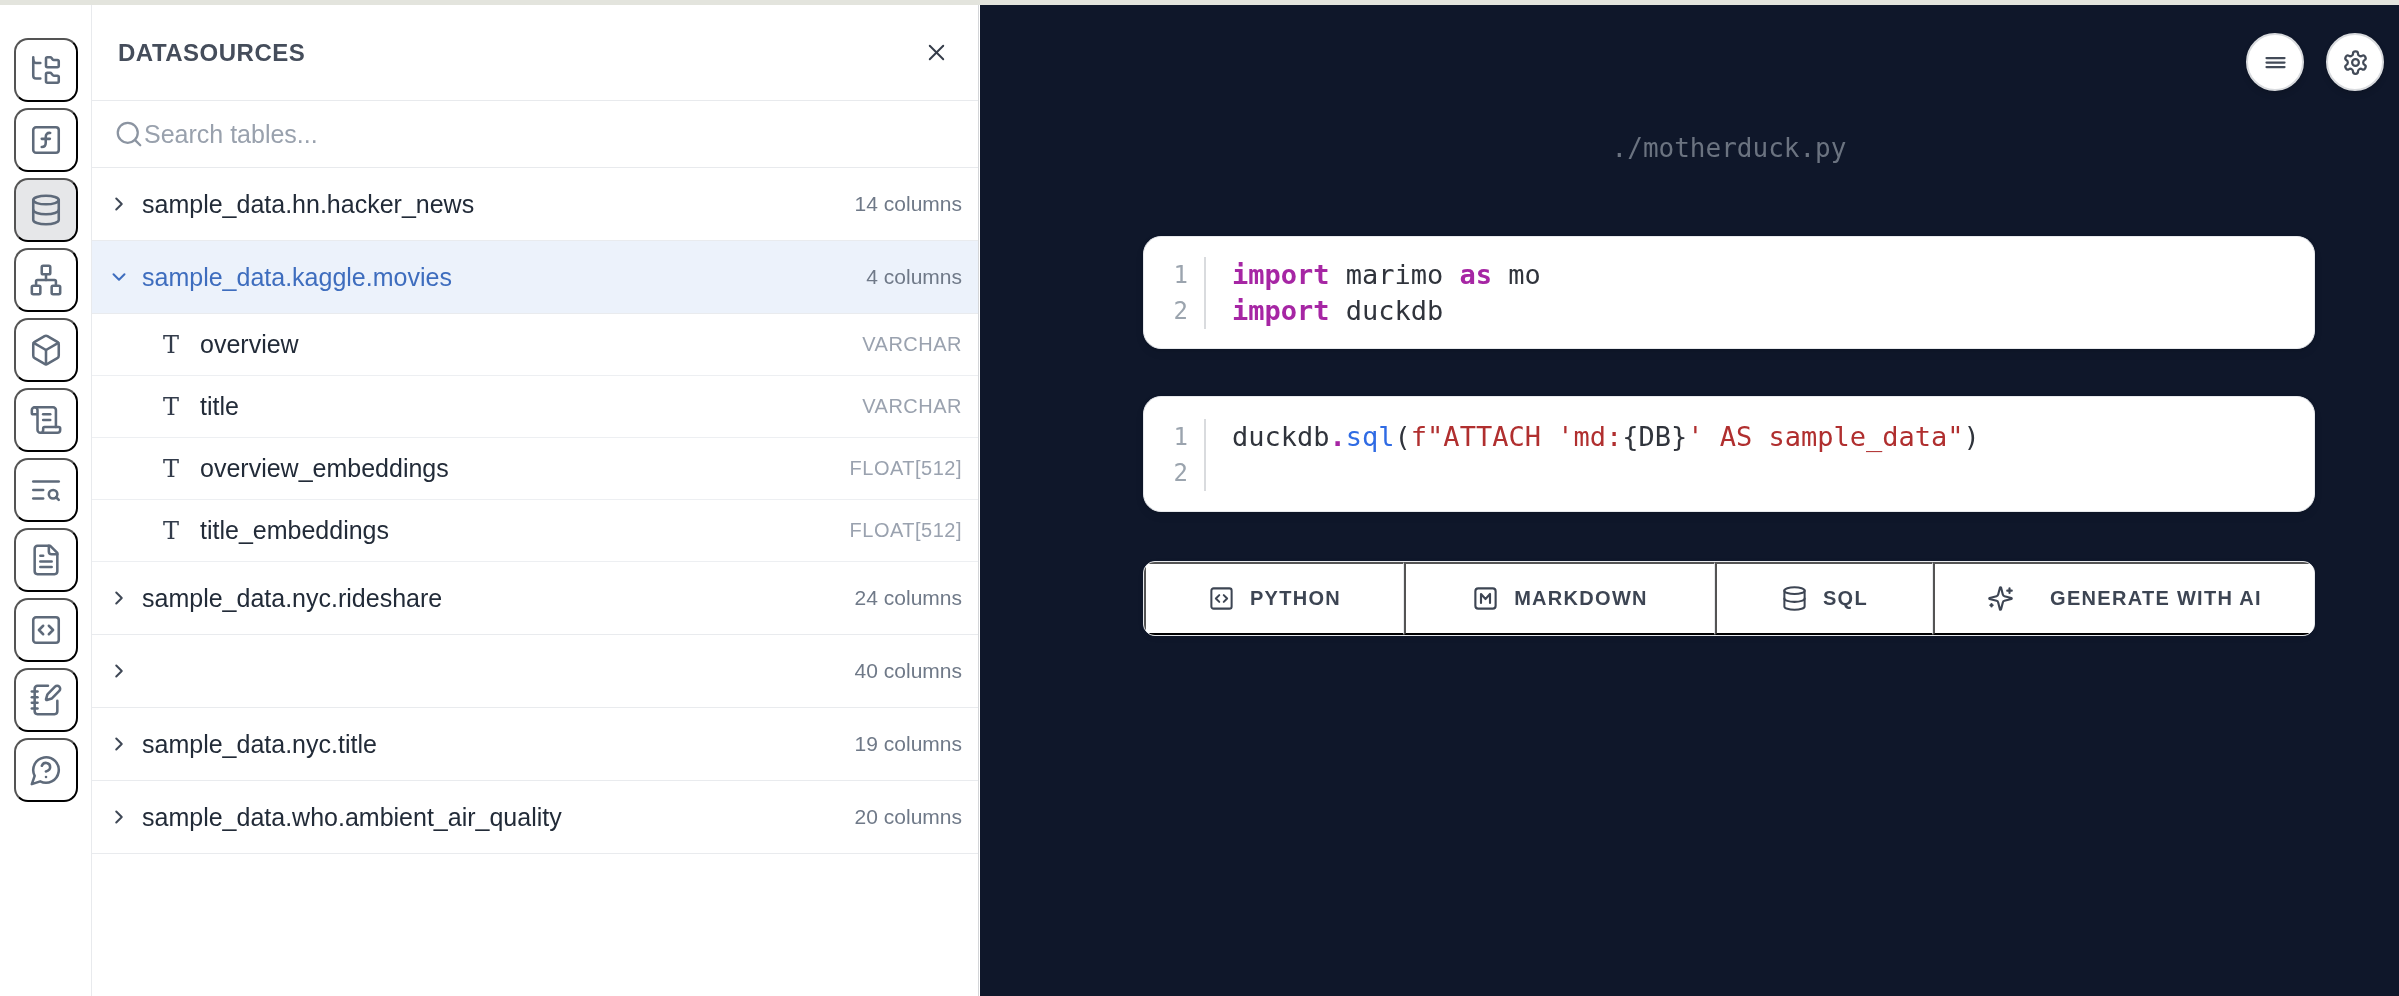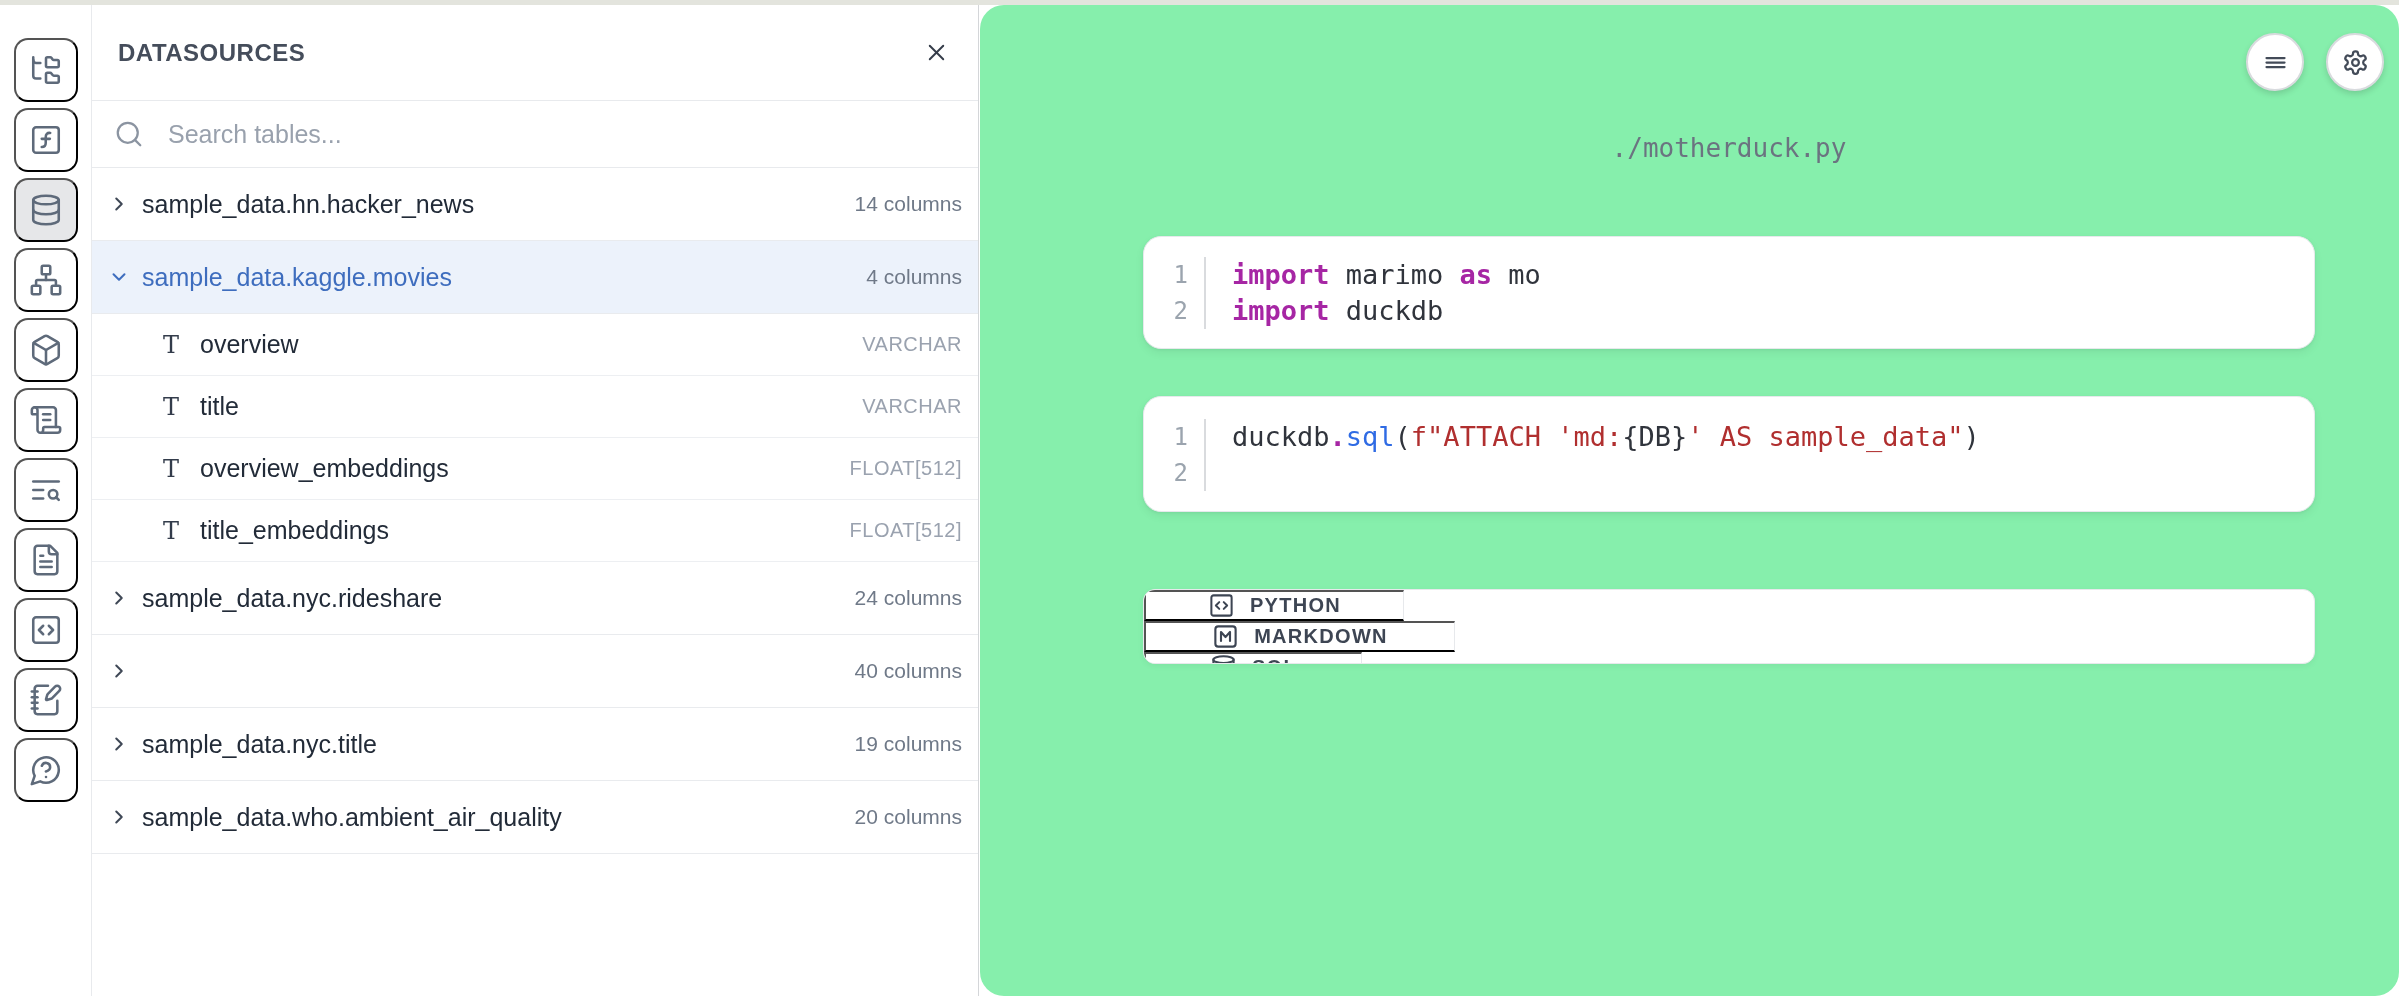"Search tables..." .search-row { gap: 24px -> 0 }
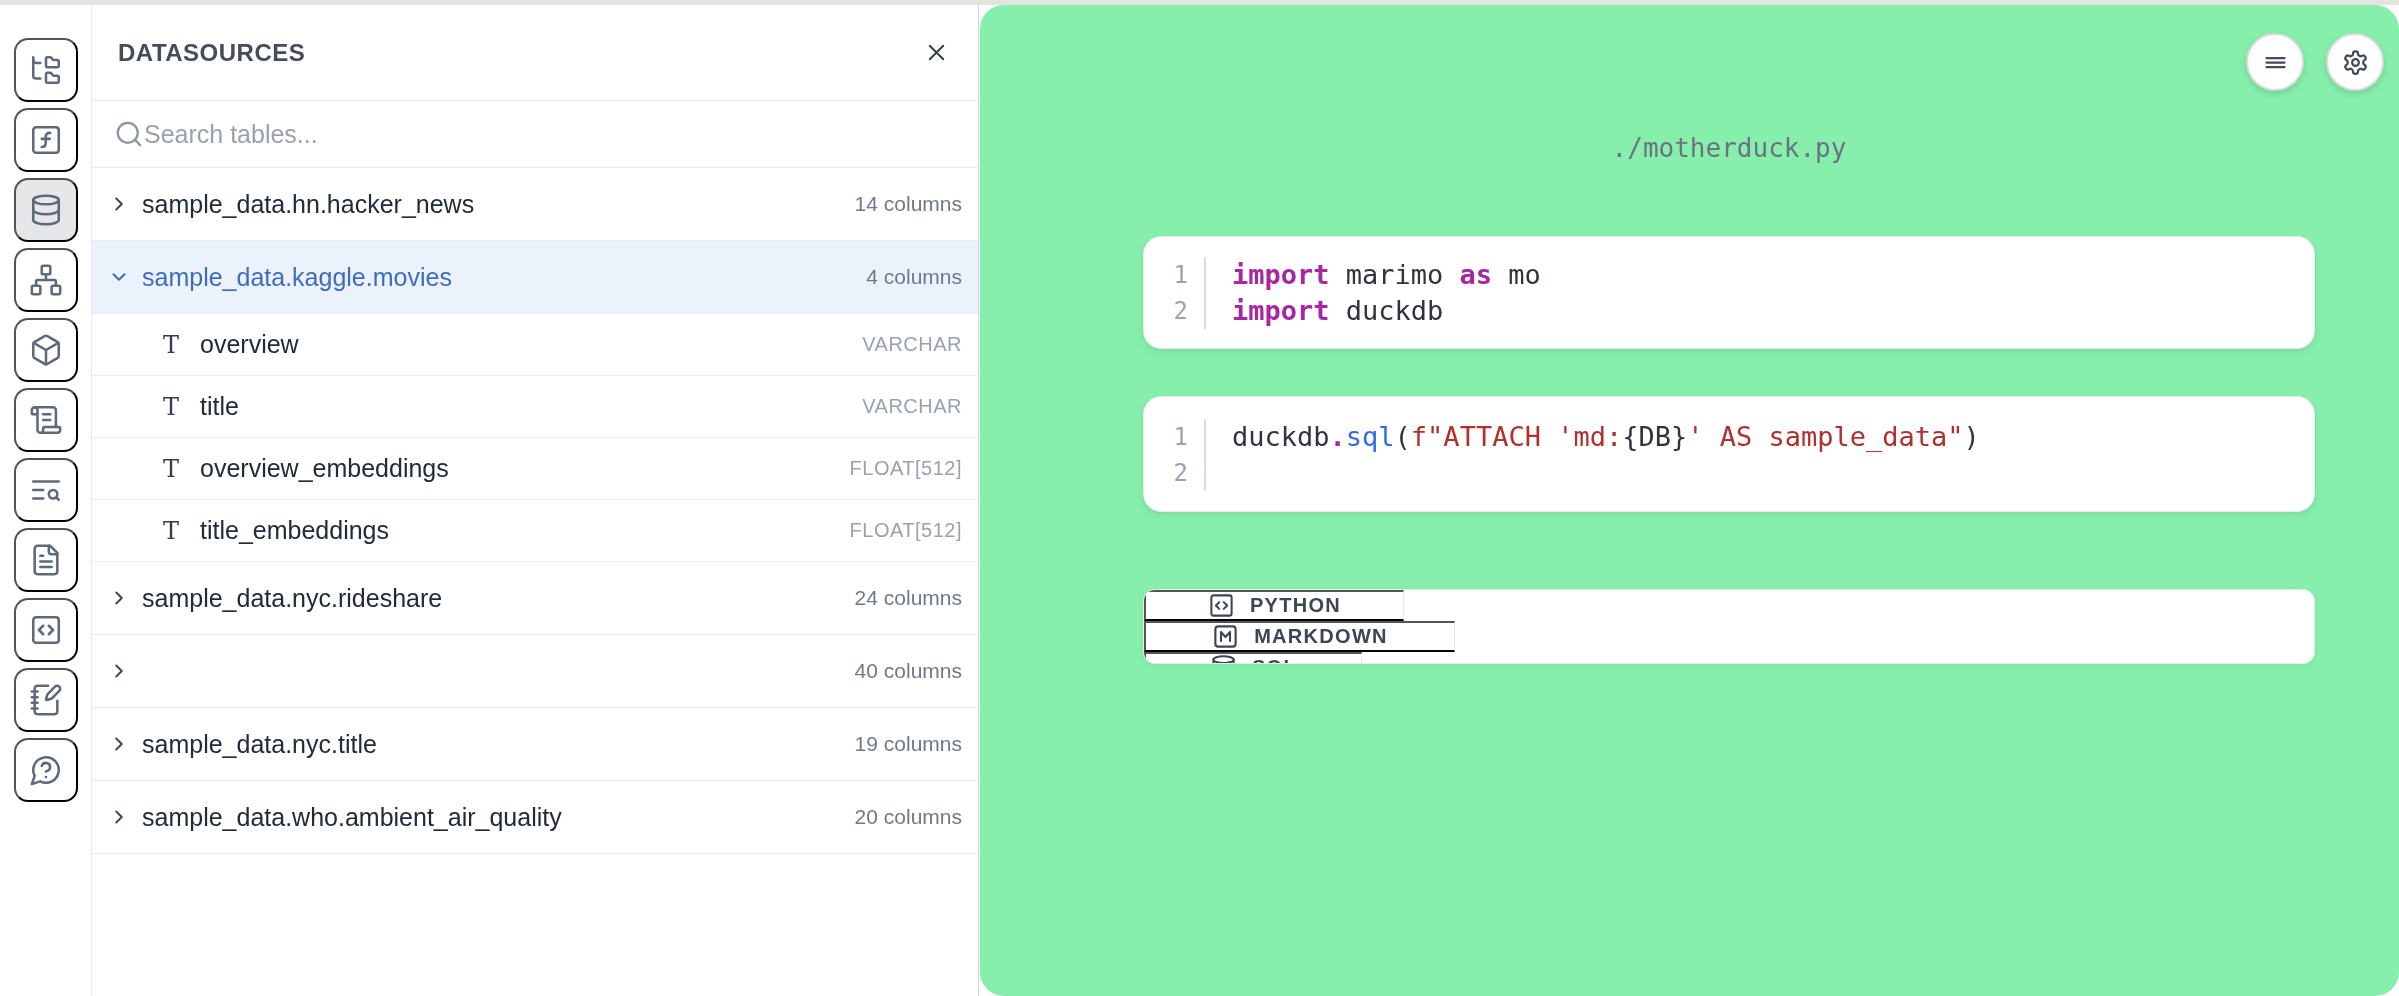"./motherduck.py" .main { background: #86efac -> #0f172a; border-radius: 24px -> none }
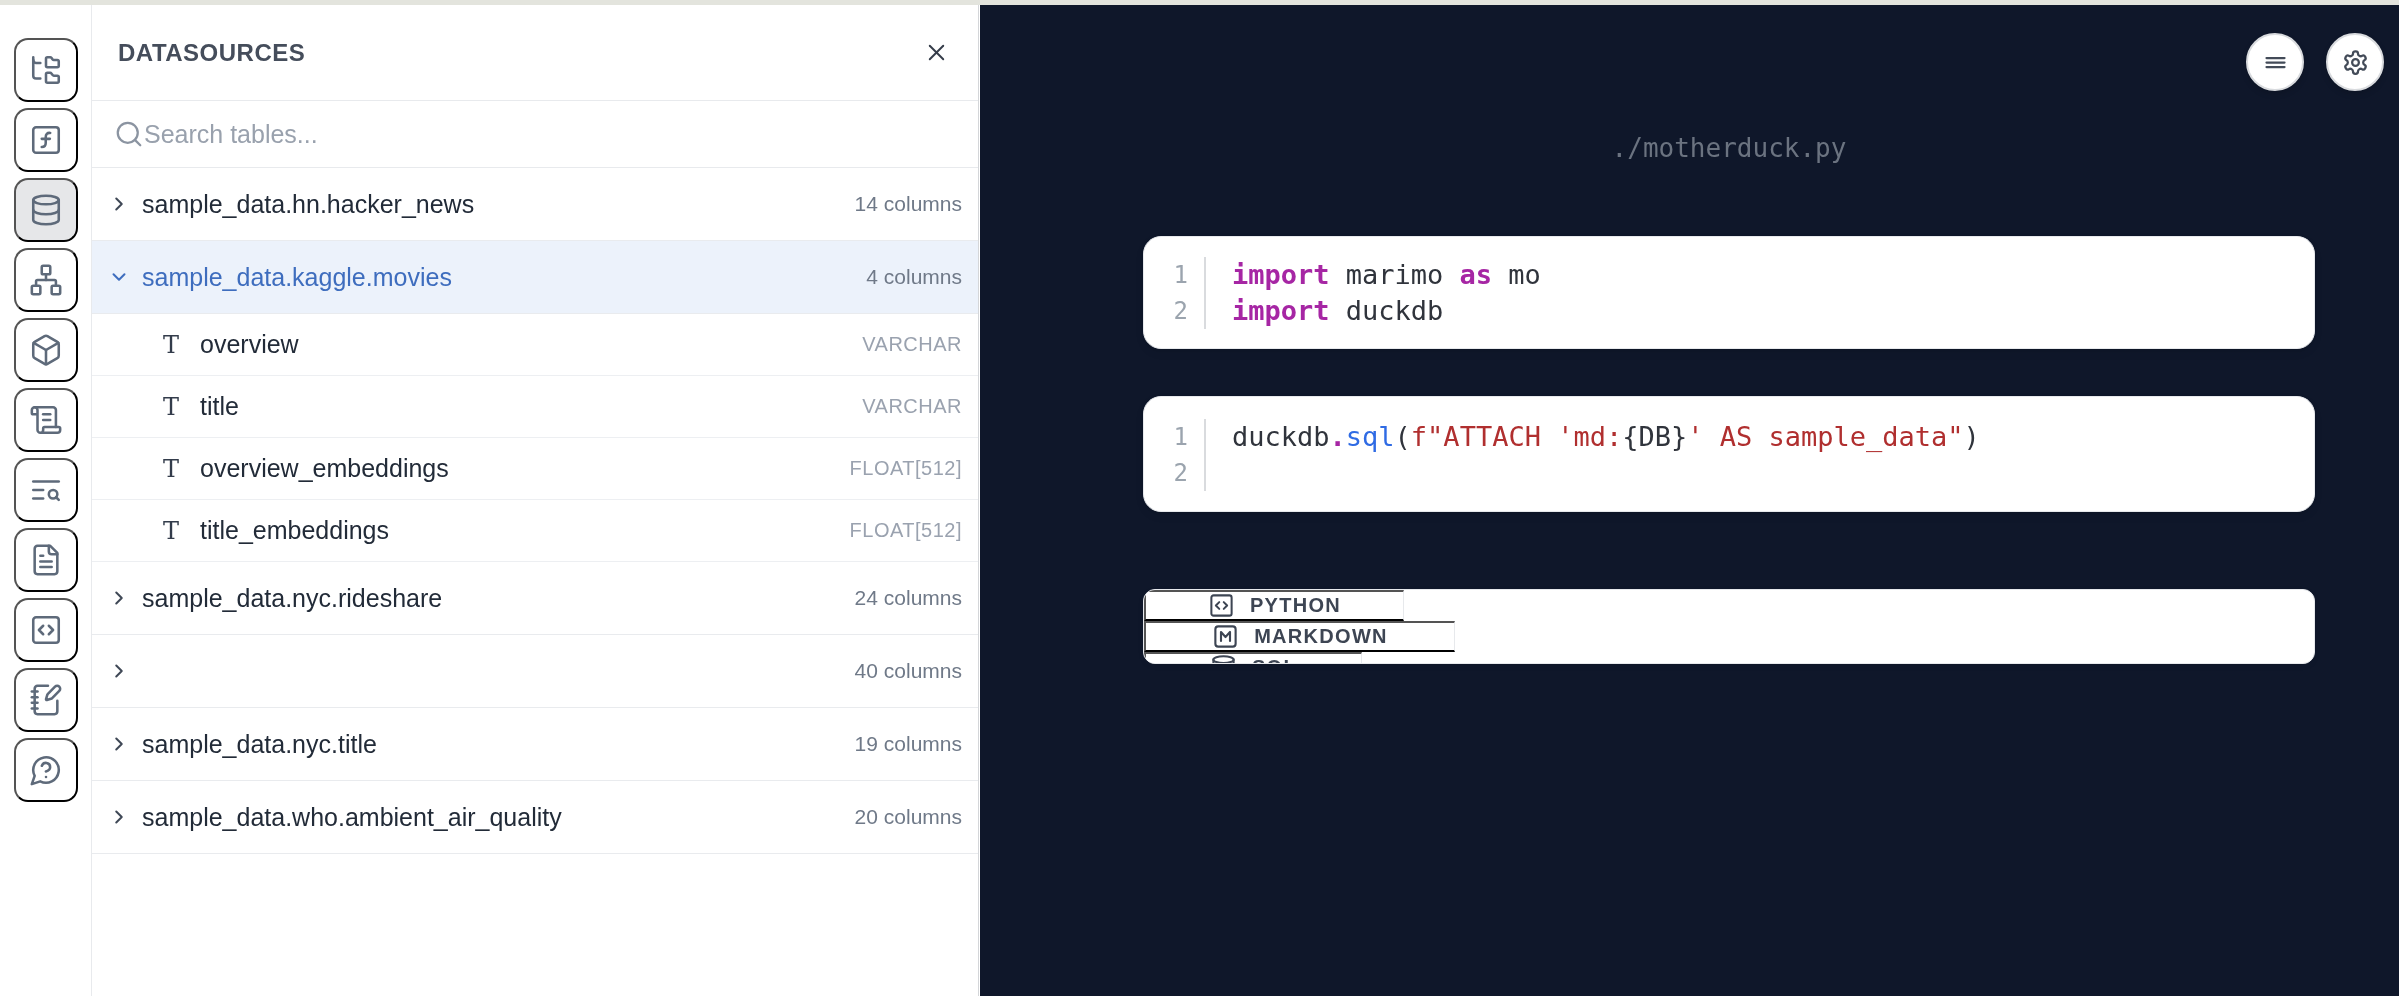"PYTHON" .add-row { flex-direction: column -> none; top: 584px -> 556px }
